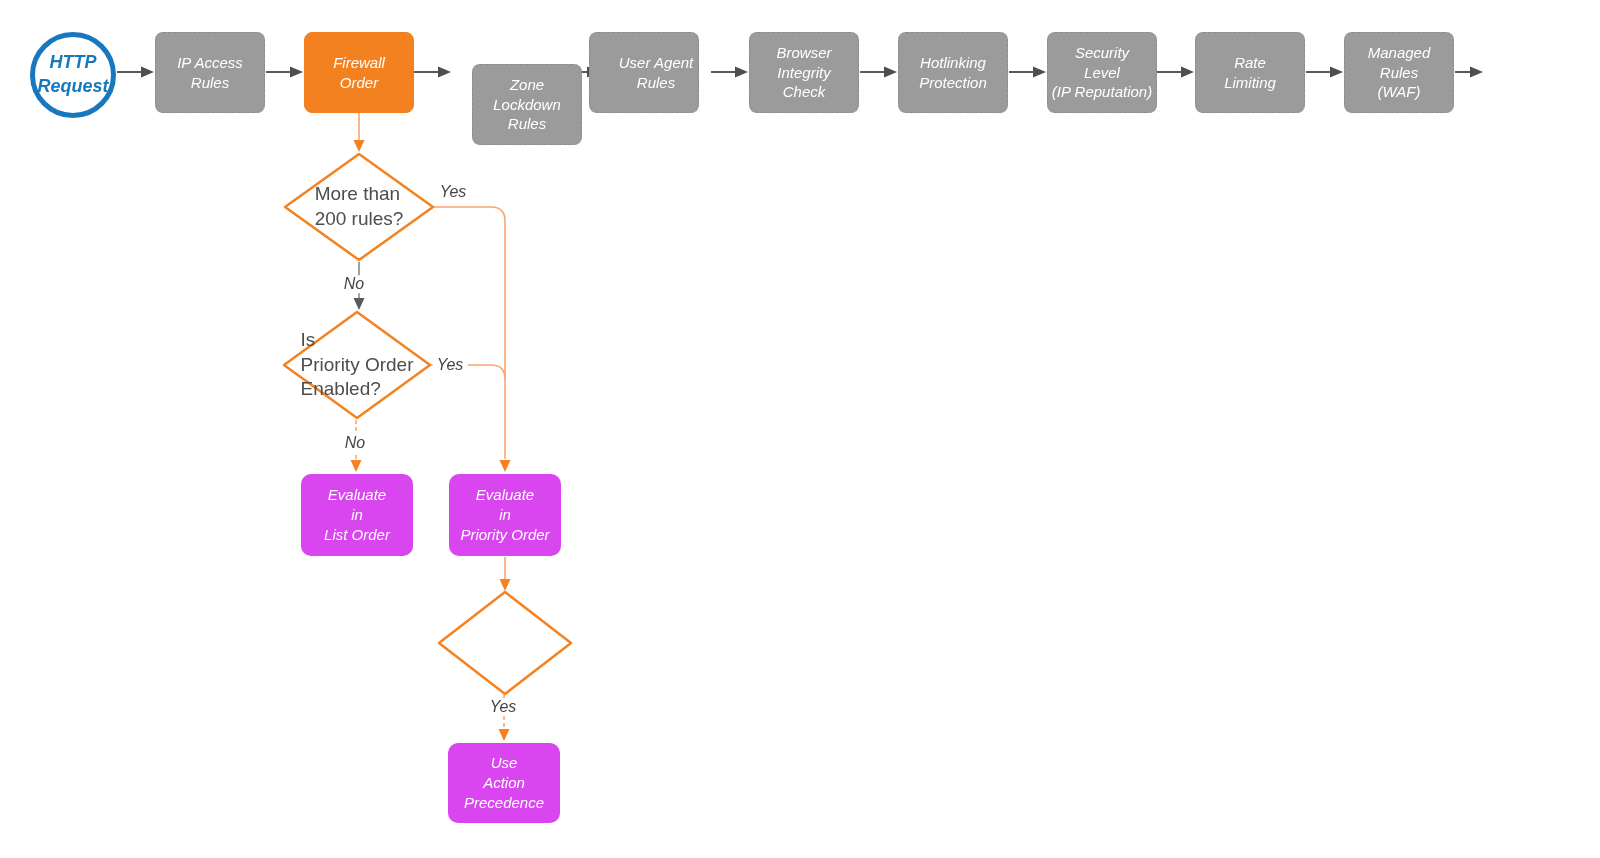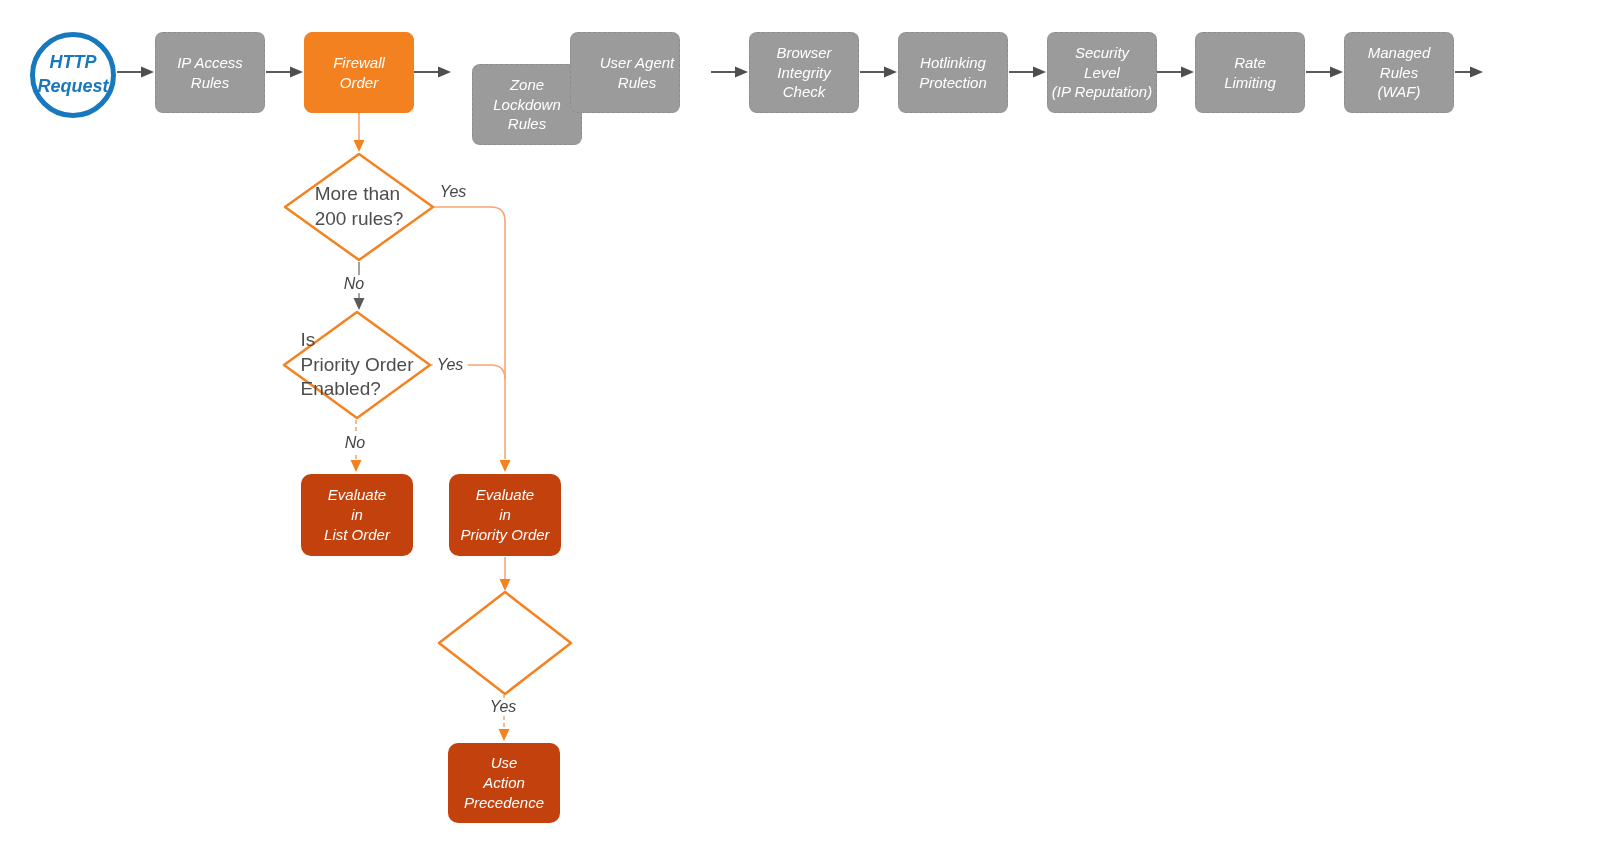"User Agent" div.node { left: 570px -> 589px }
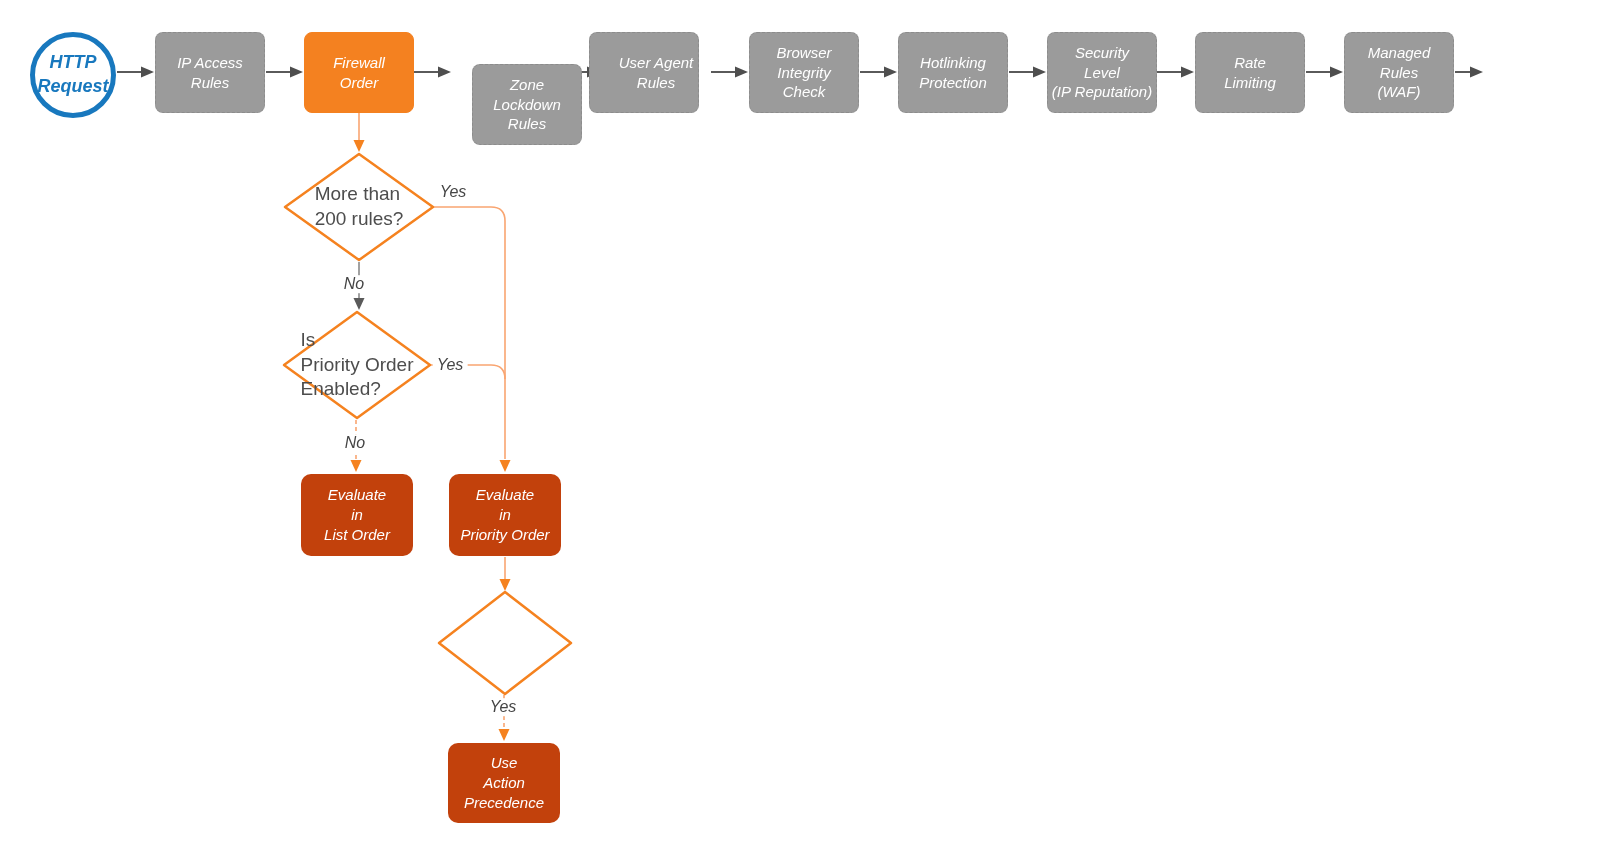"Evaluate" .action-box { background: #c2410c -> #d946ef }
